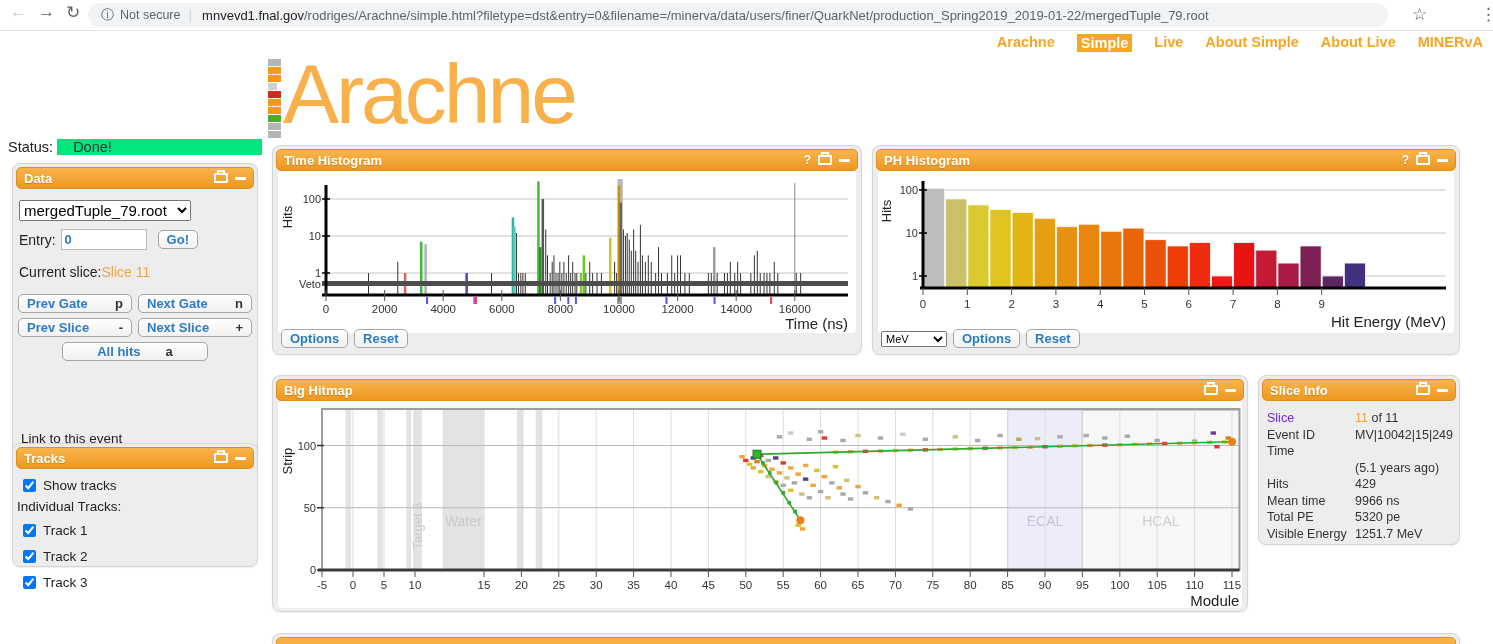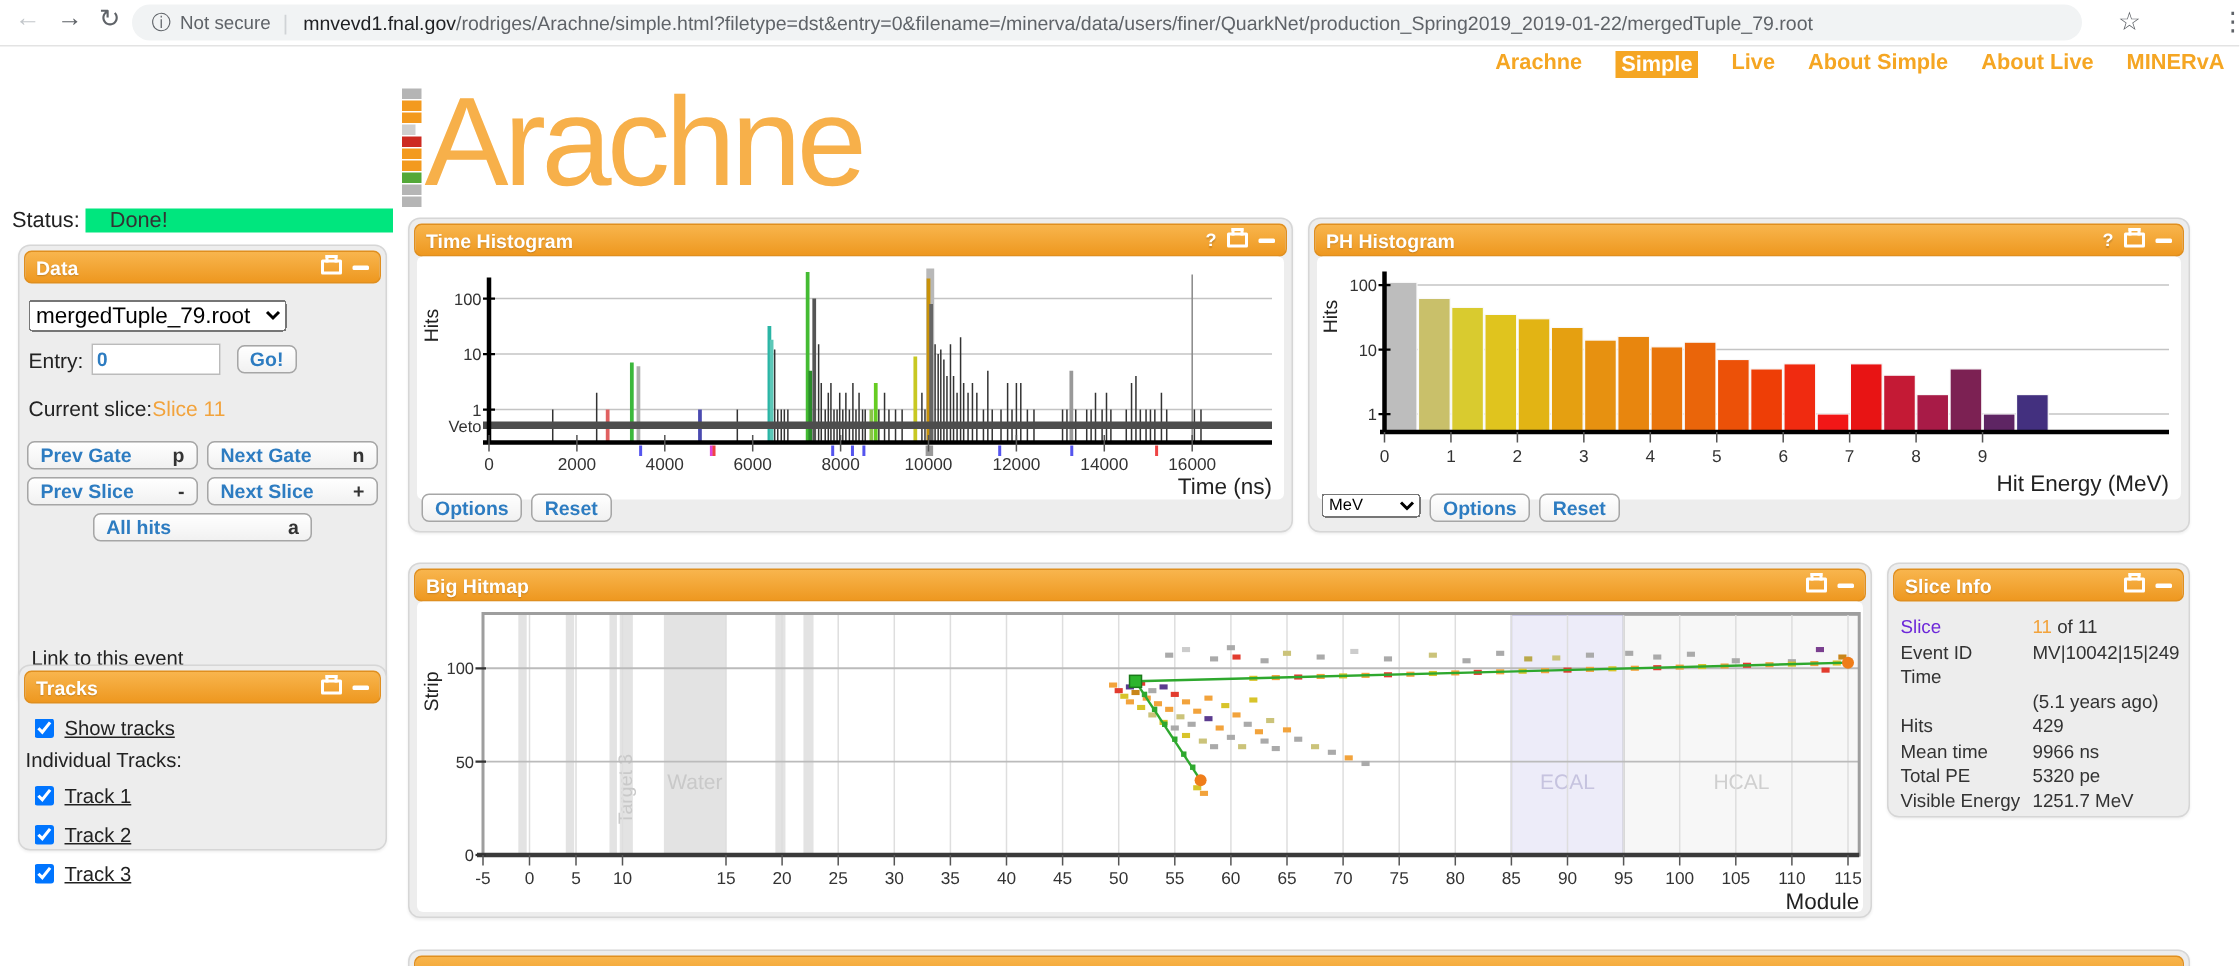"Options" .panel-buttons { align-items: flex-start -> center }
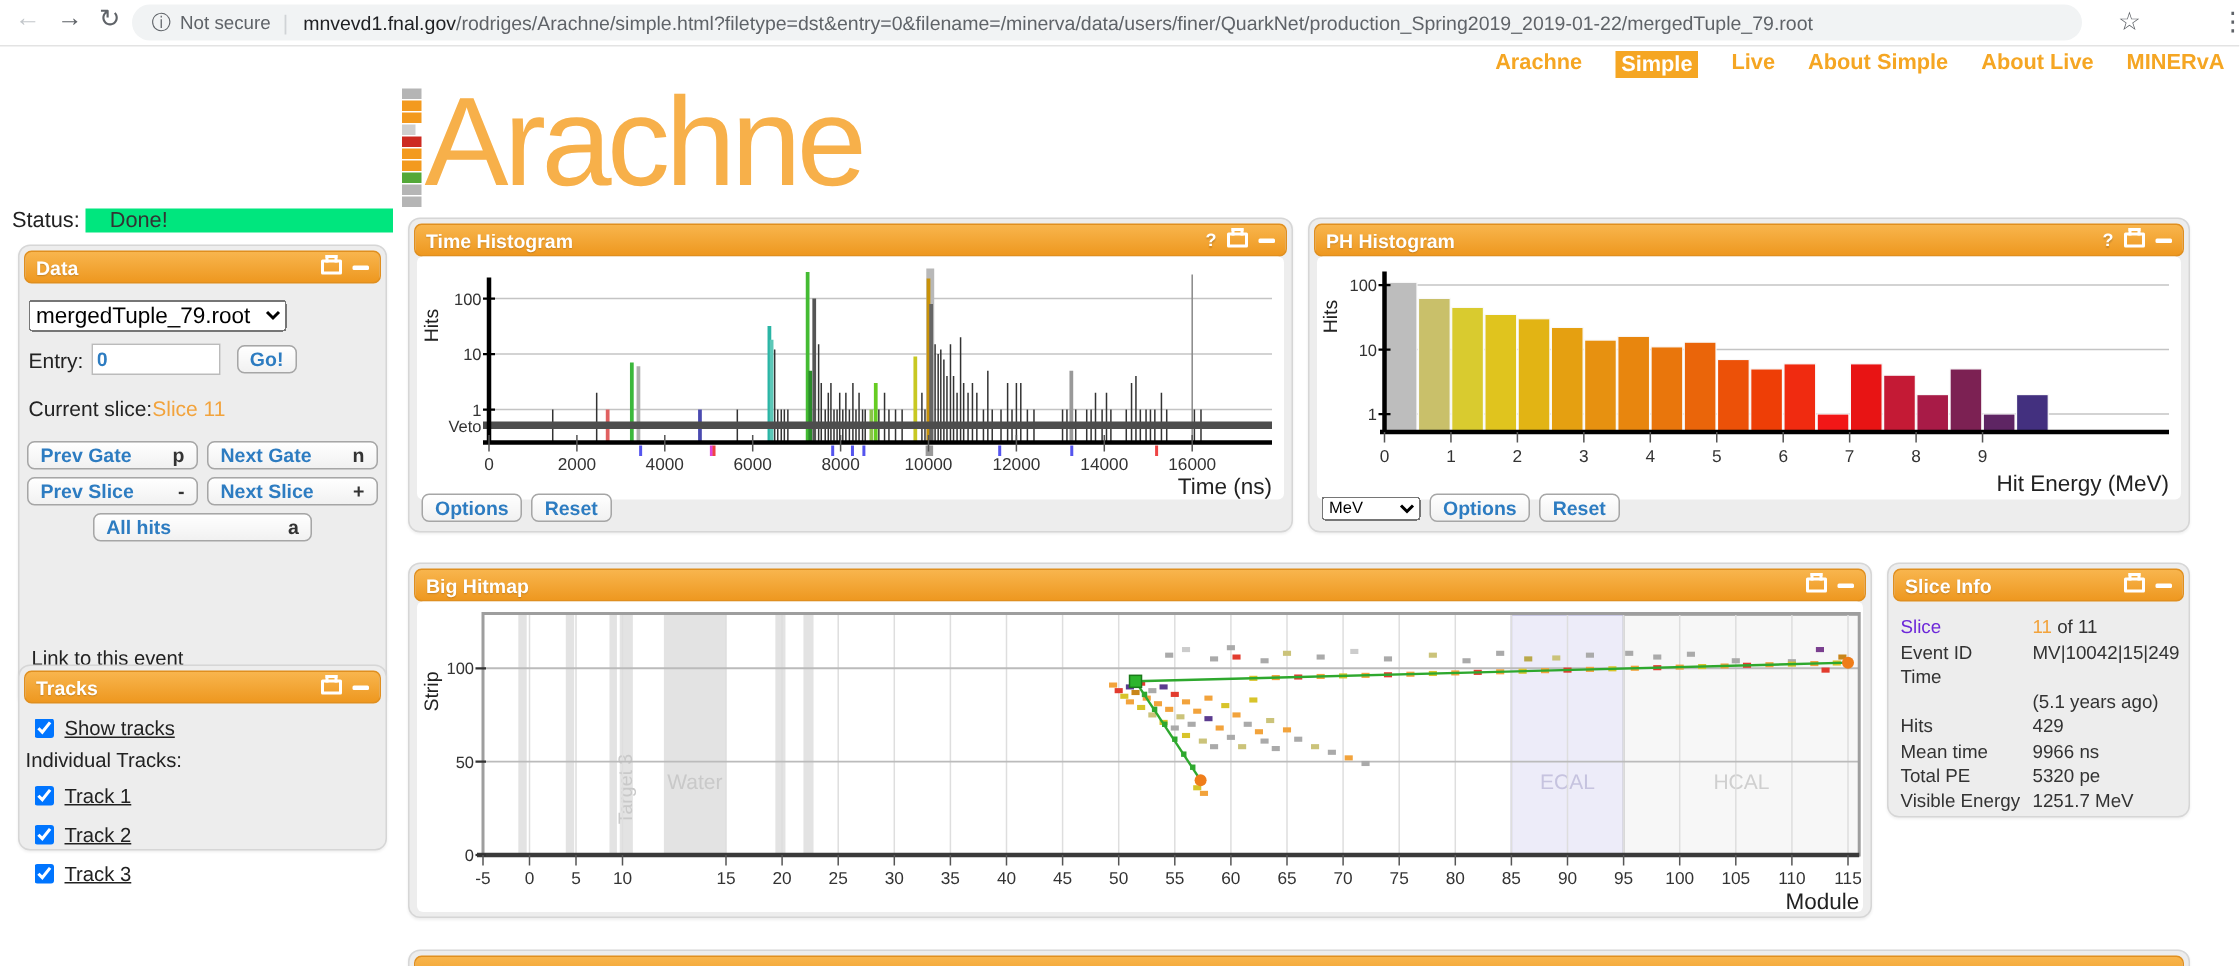"All hits" .allhits-row .btn { justify-content: space-between -> none }
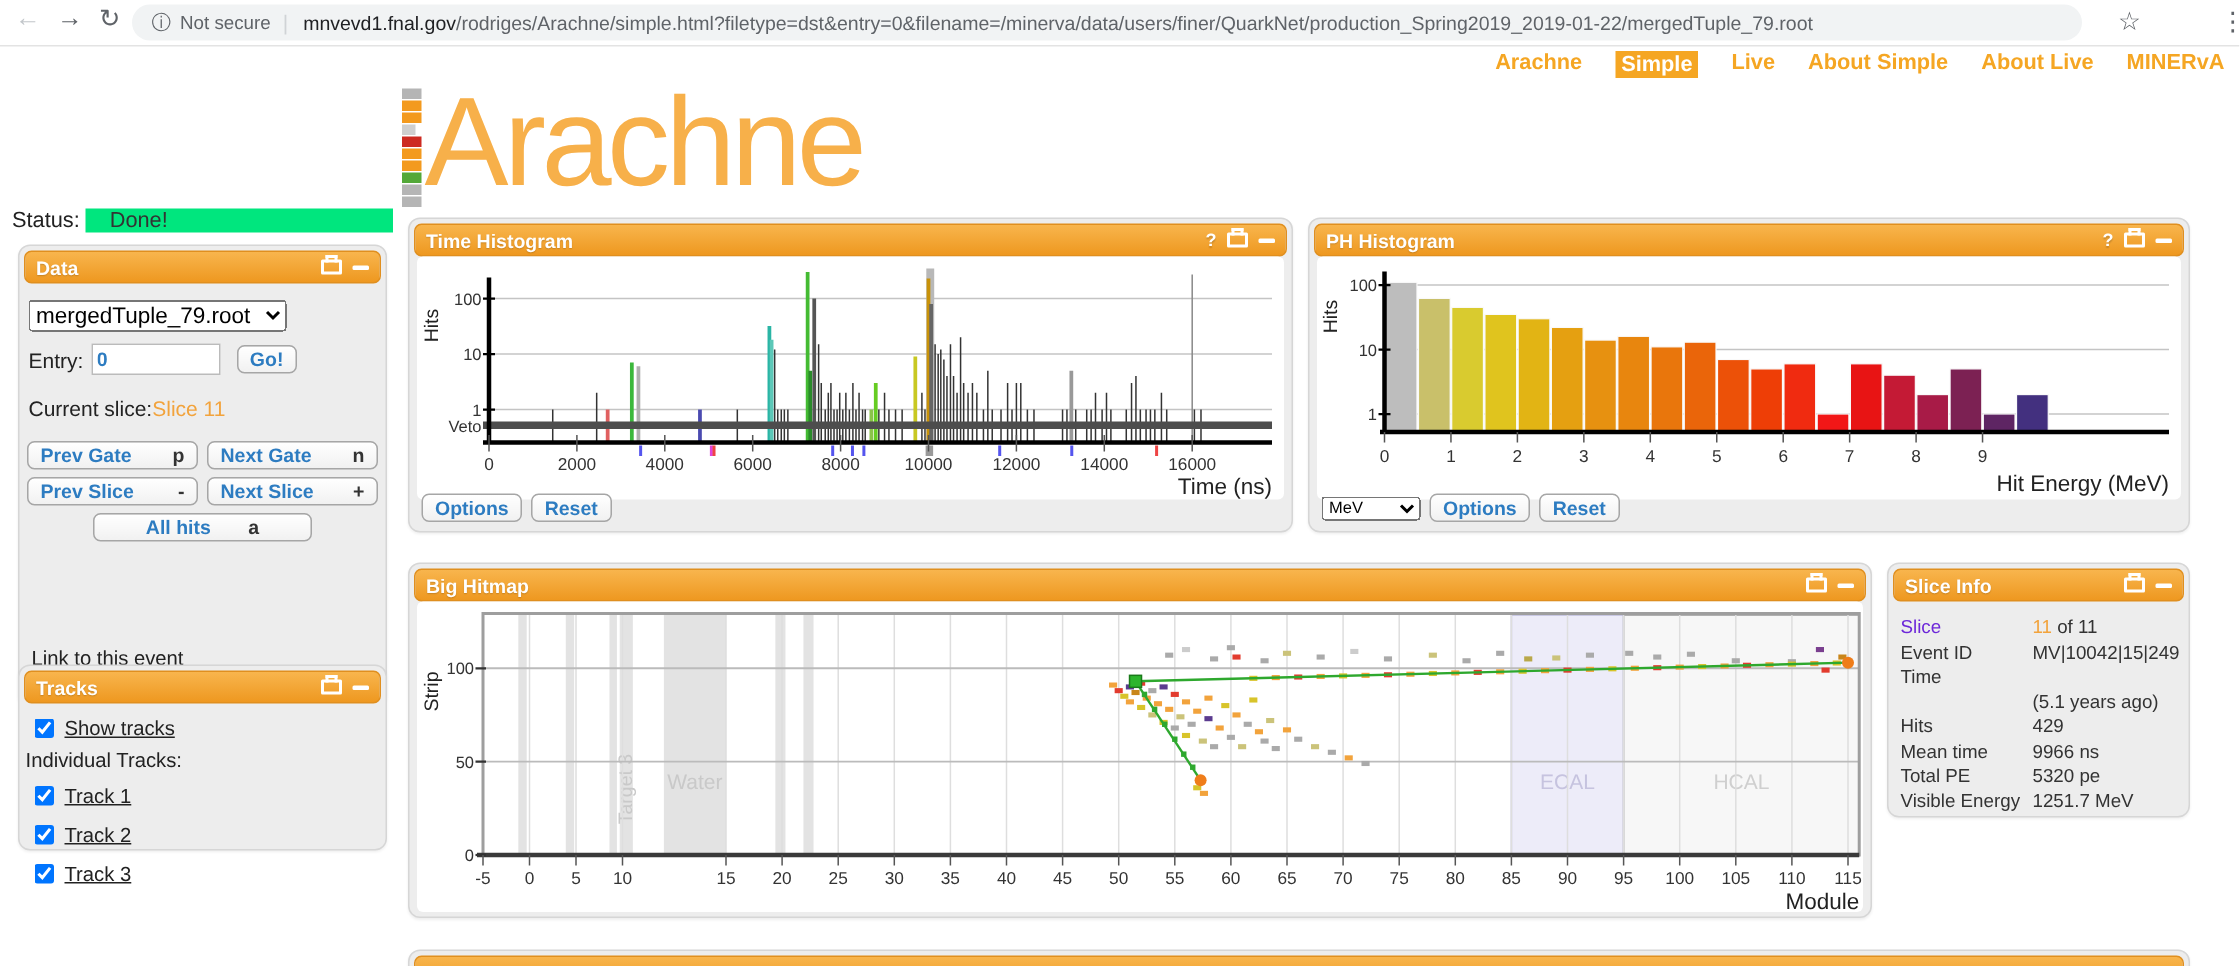"Show tracks" .chk-row { text-decoration: underline -> none }
